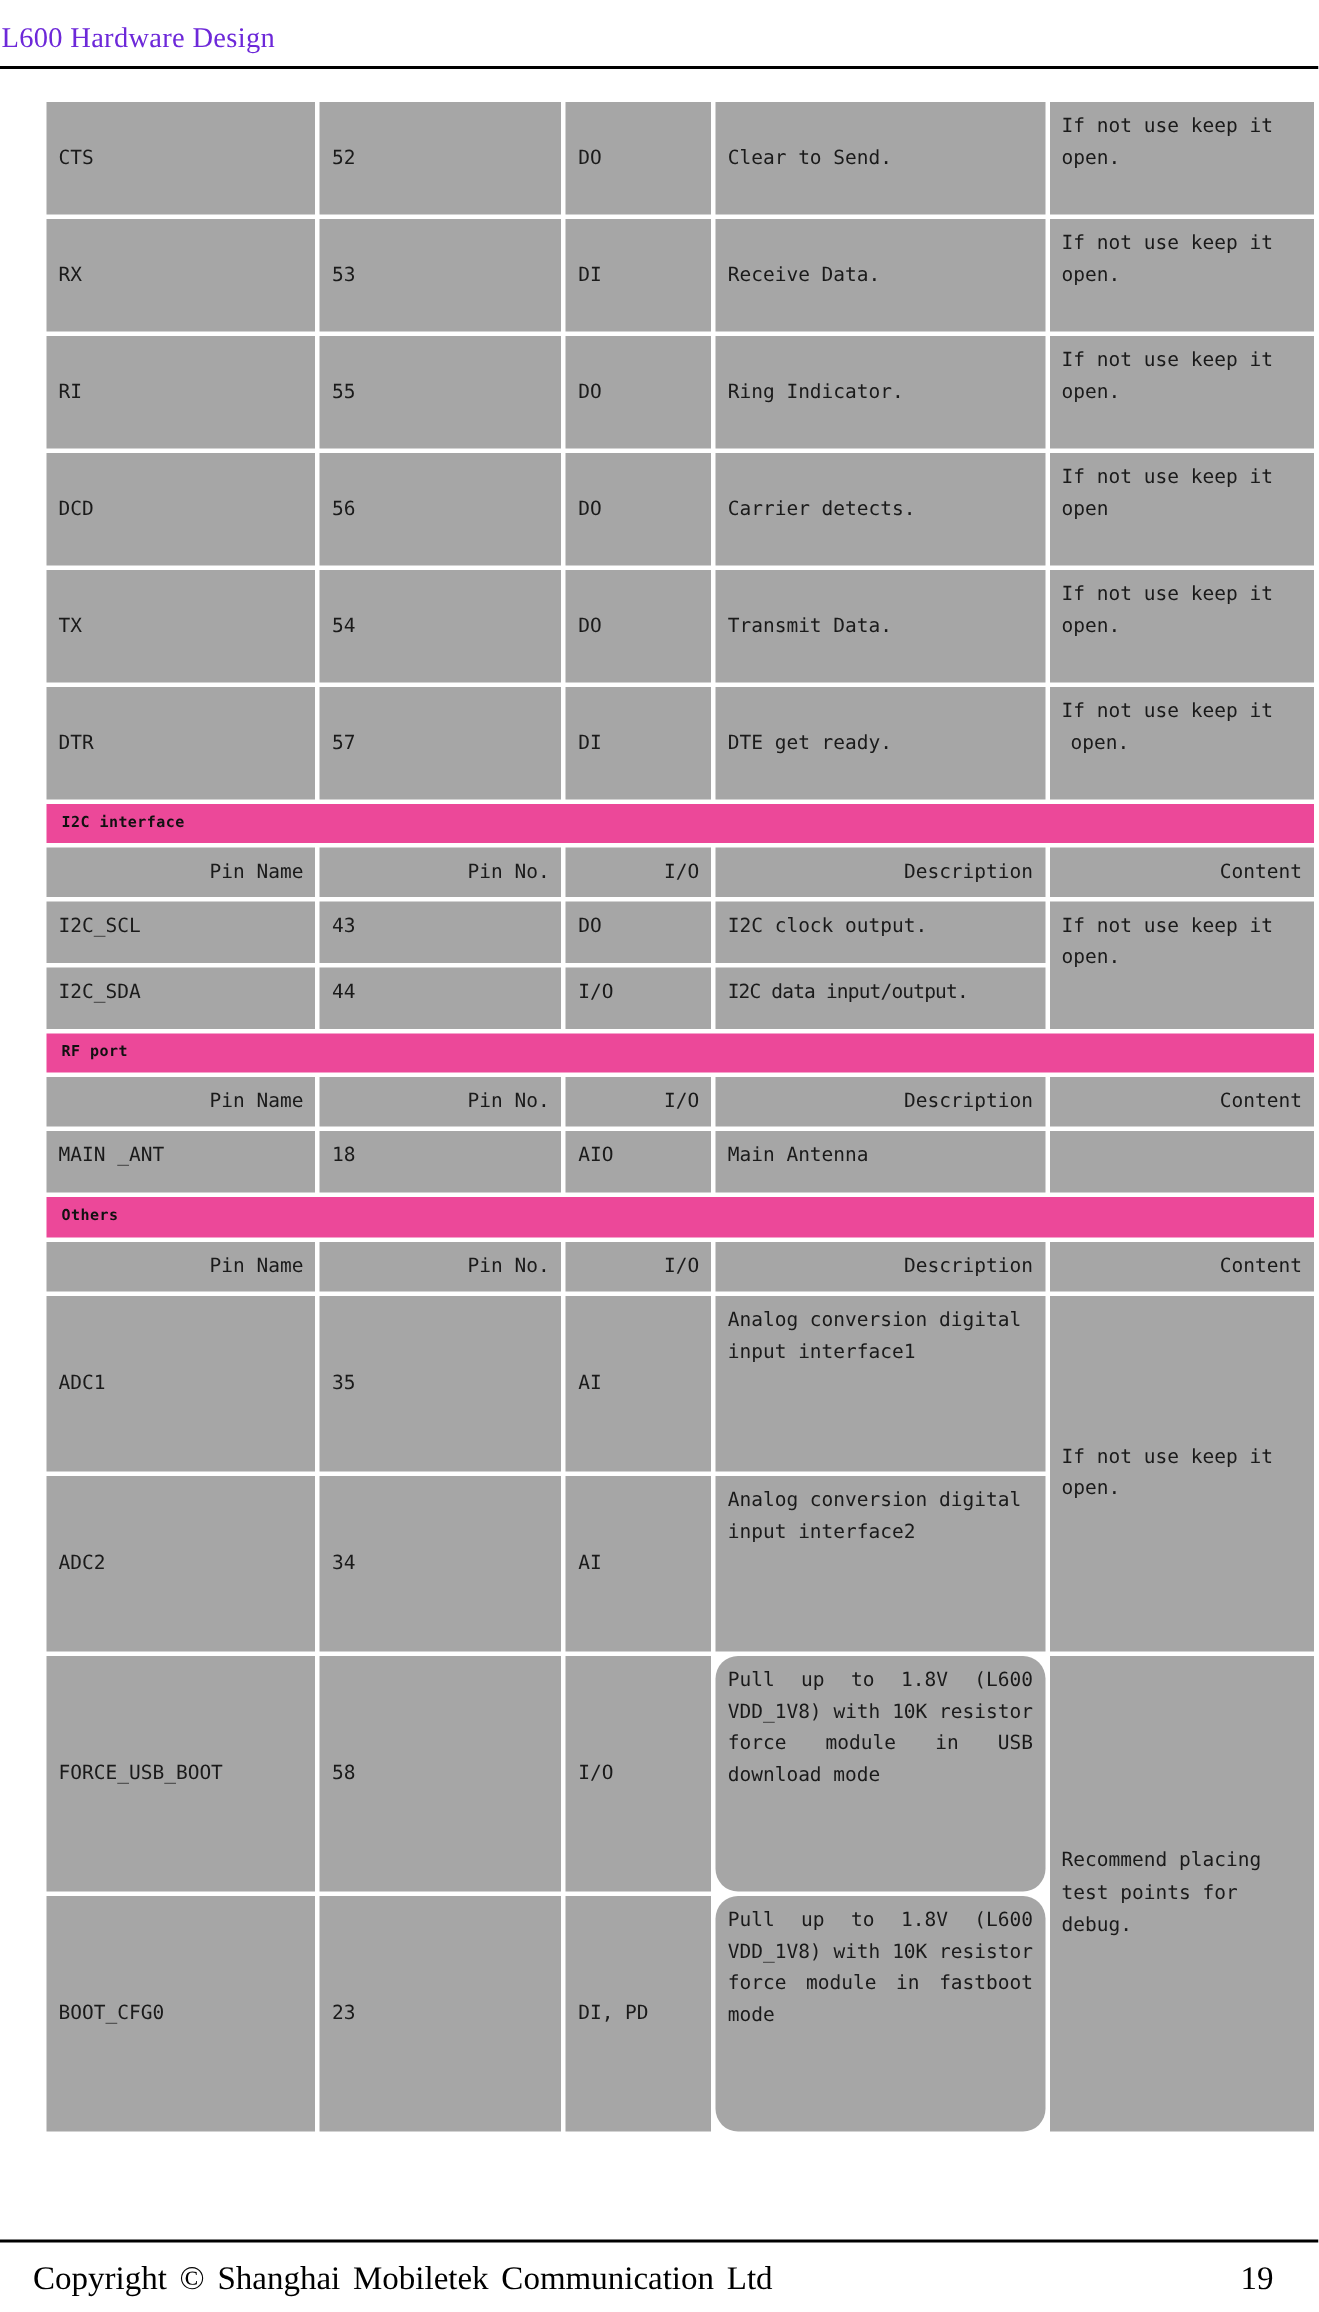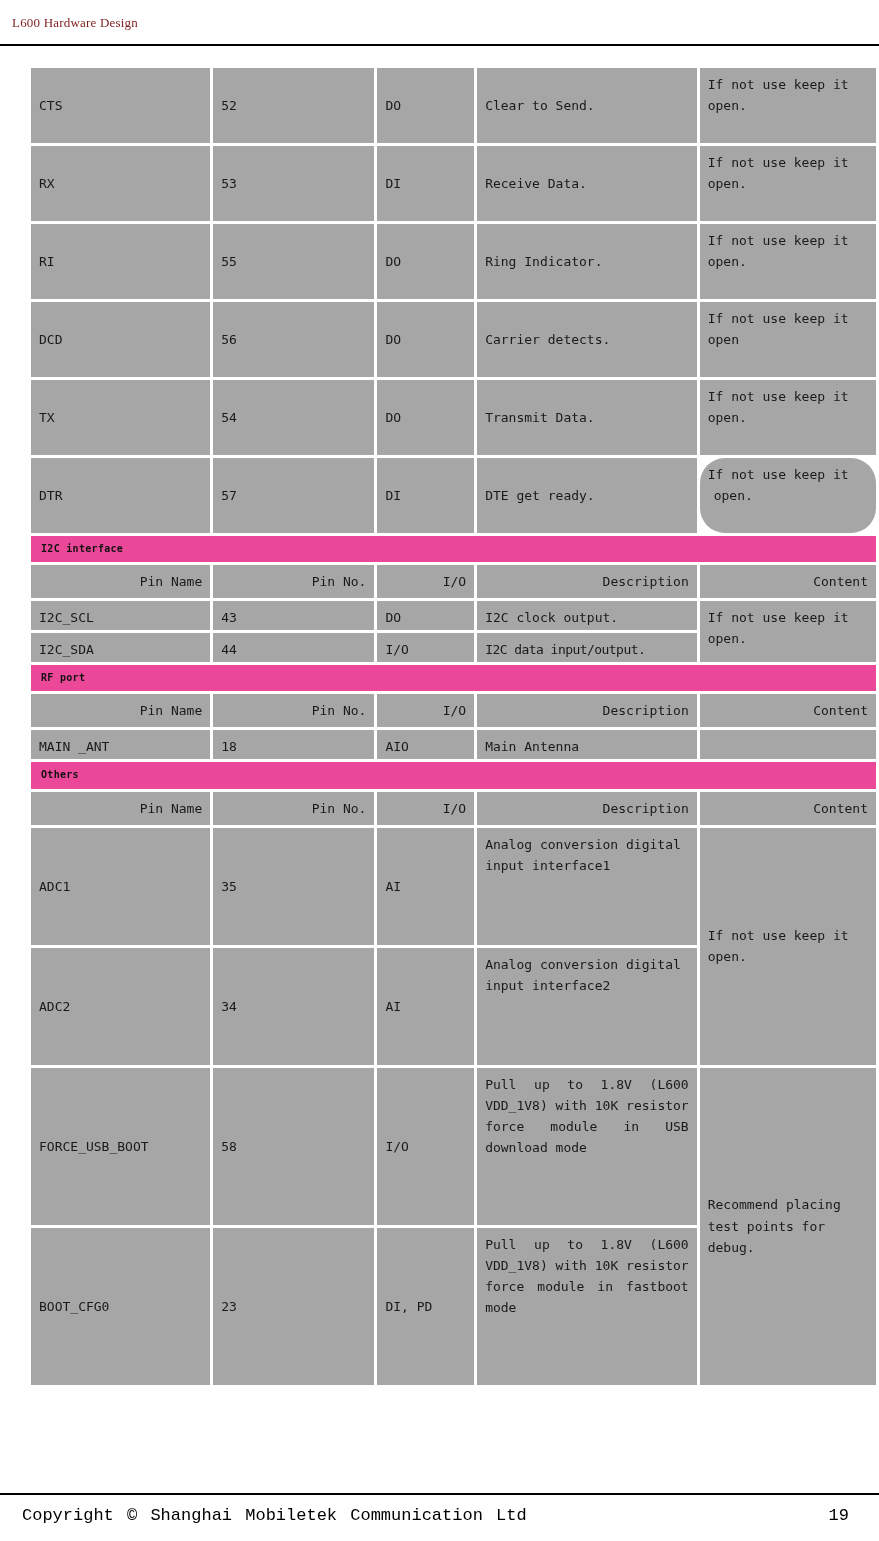"L600 Hardware Design" .header-title { color: #7f1d1d -> #6d28d9; font-size: 13px -> 19px; left: 12px -> 1px }
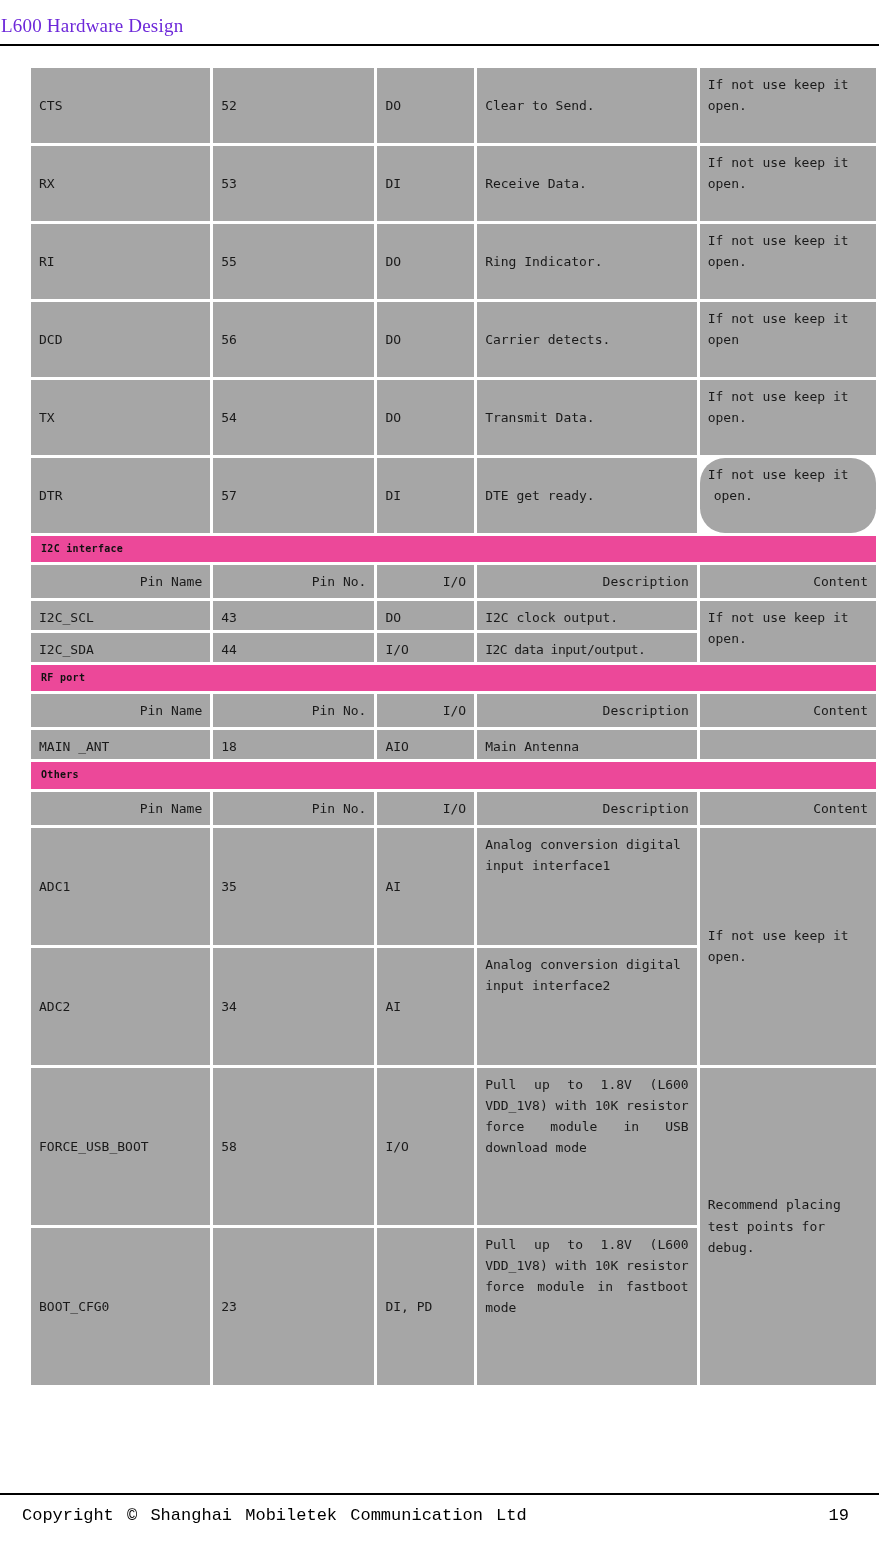"If not use keep it" td.indent-second { border-radius: 25px -> none }
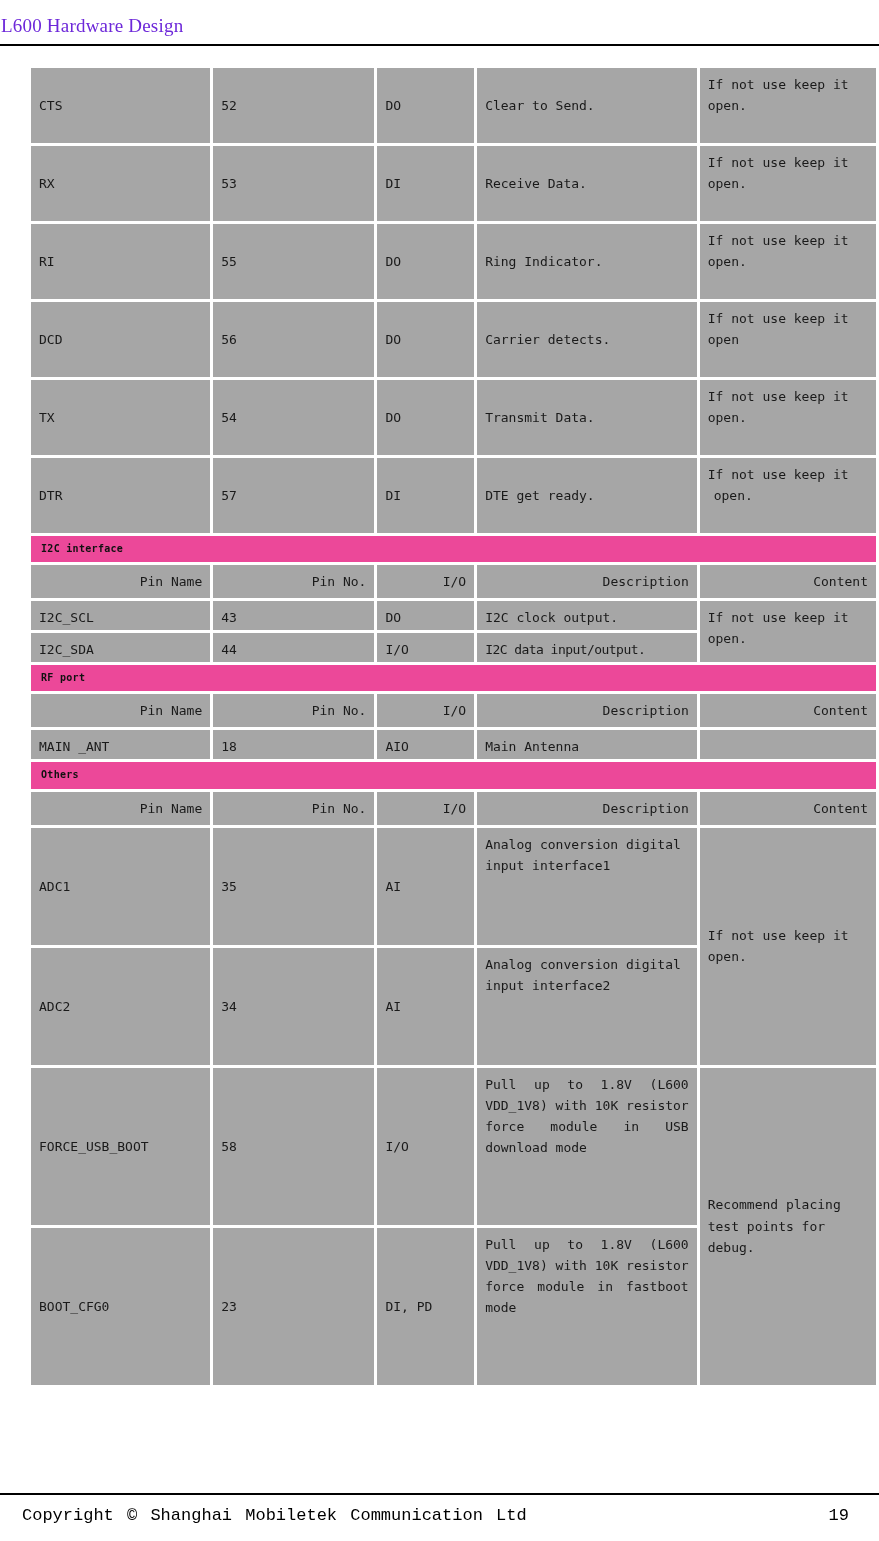"I2C_SCL" td.slim { padding-bottom: 0 -> 12px }
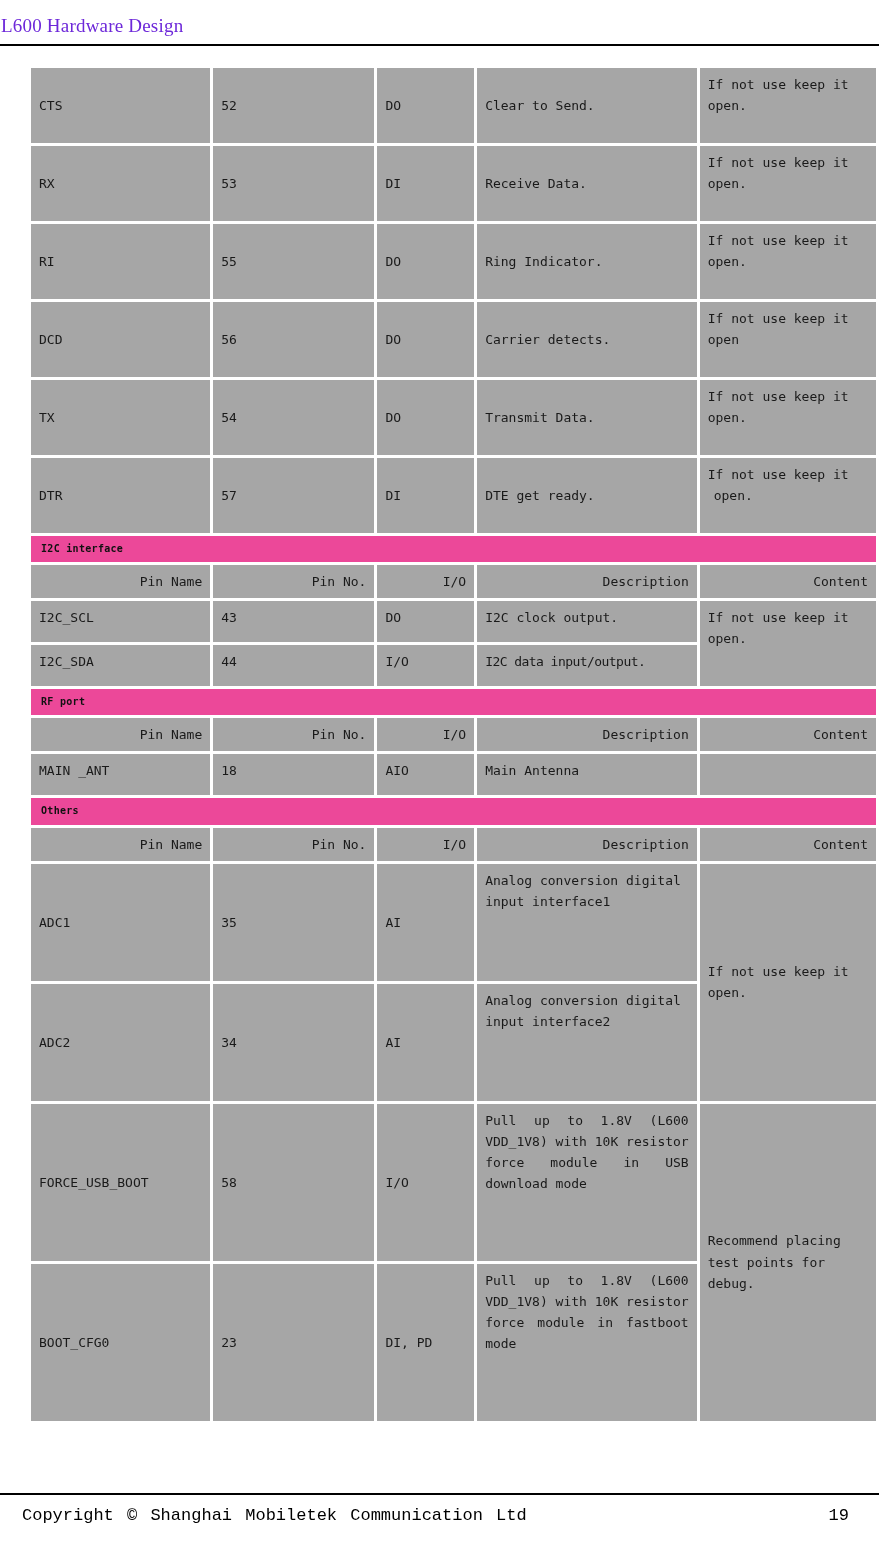"Pull up to 1.8V (L600" td.justify { border-radius: none -> 15px }
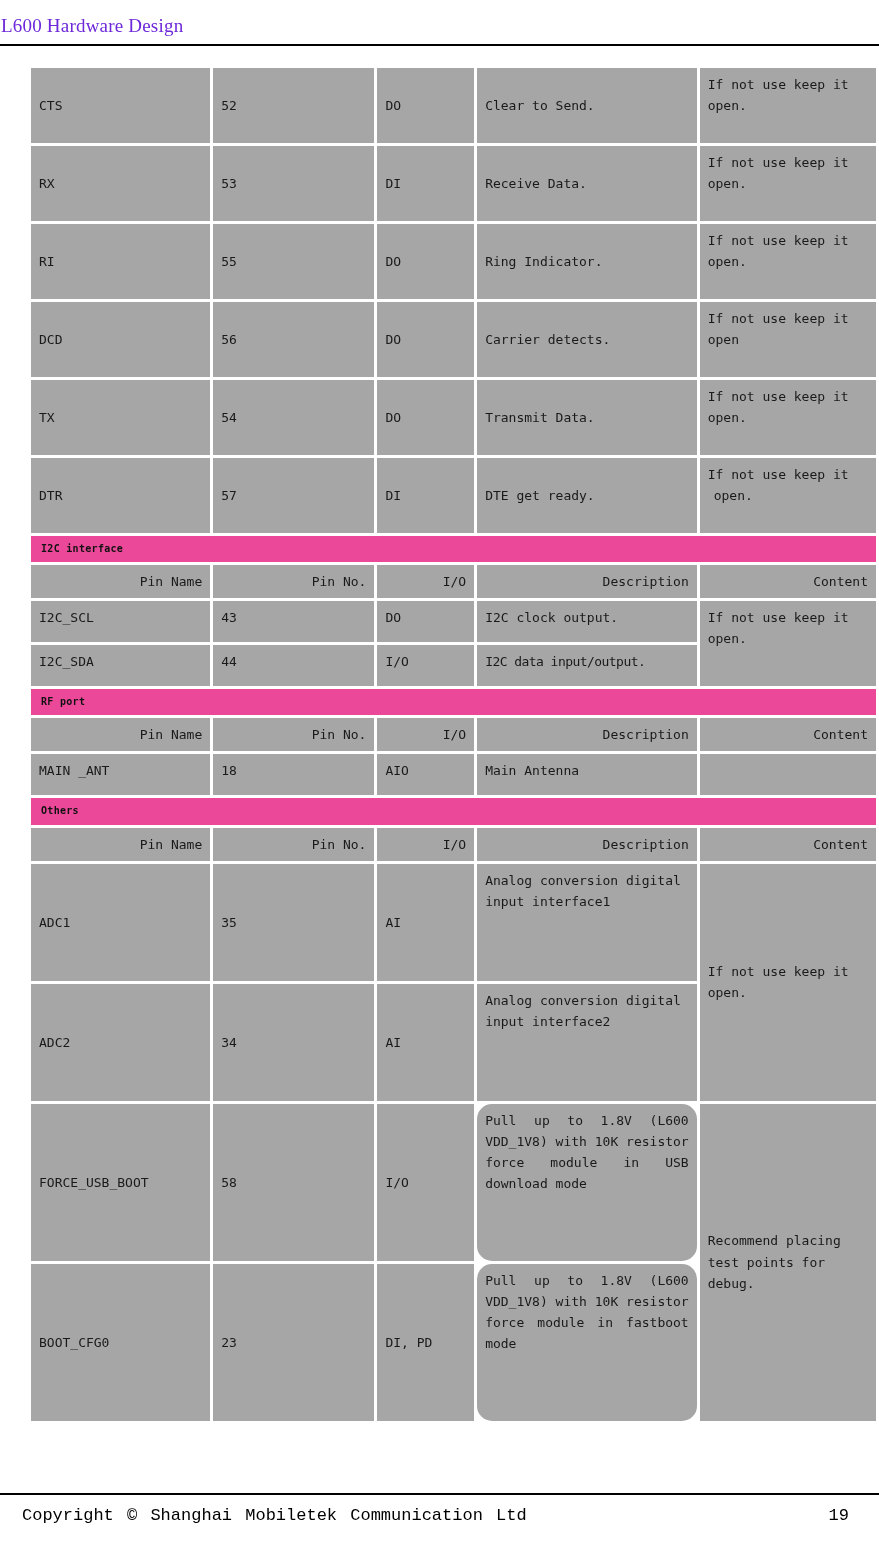"Copyright © Shanghai Mobiletek" .footer { font-family: Liberation Mono, monospace -> Liberation Serif, serif; font-size: 17px -> 22px }
